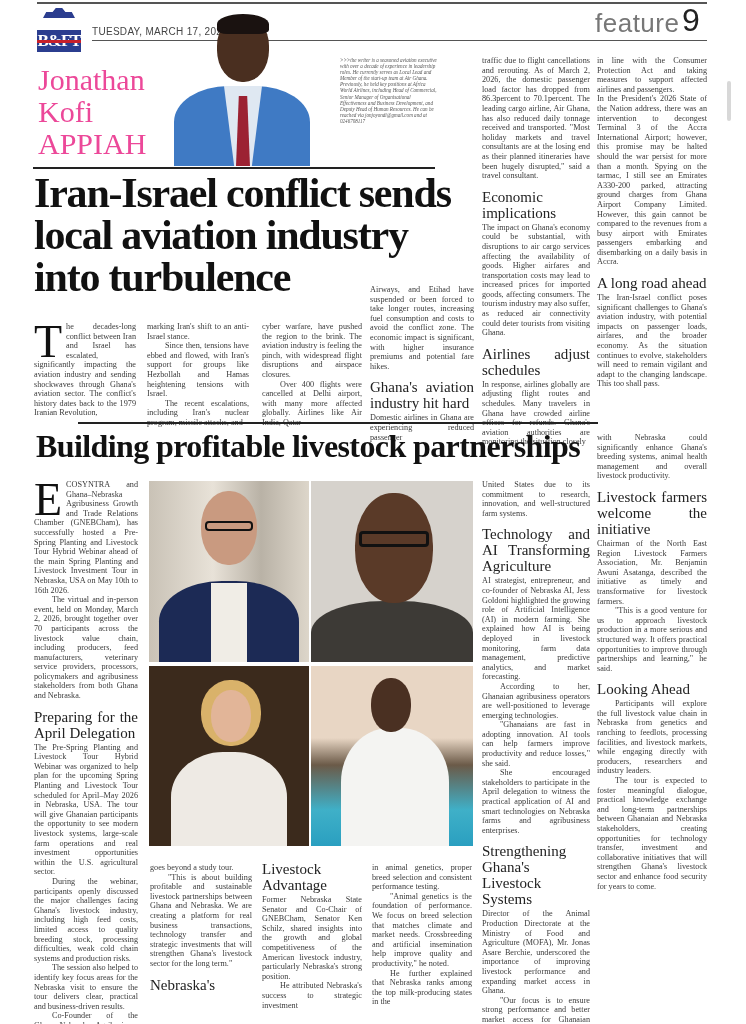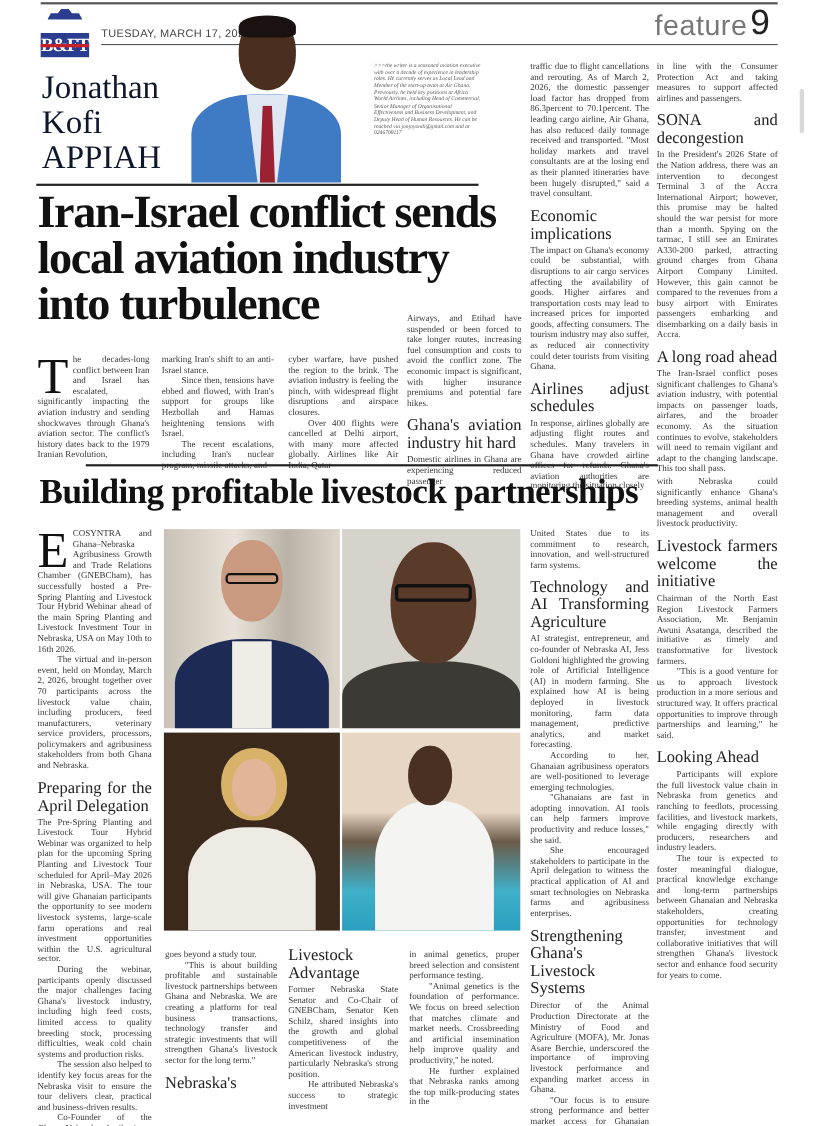"Jonathan" .author-name { color: #0f172a -> #ec4899 }
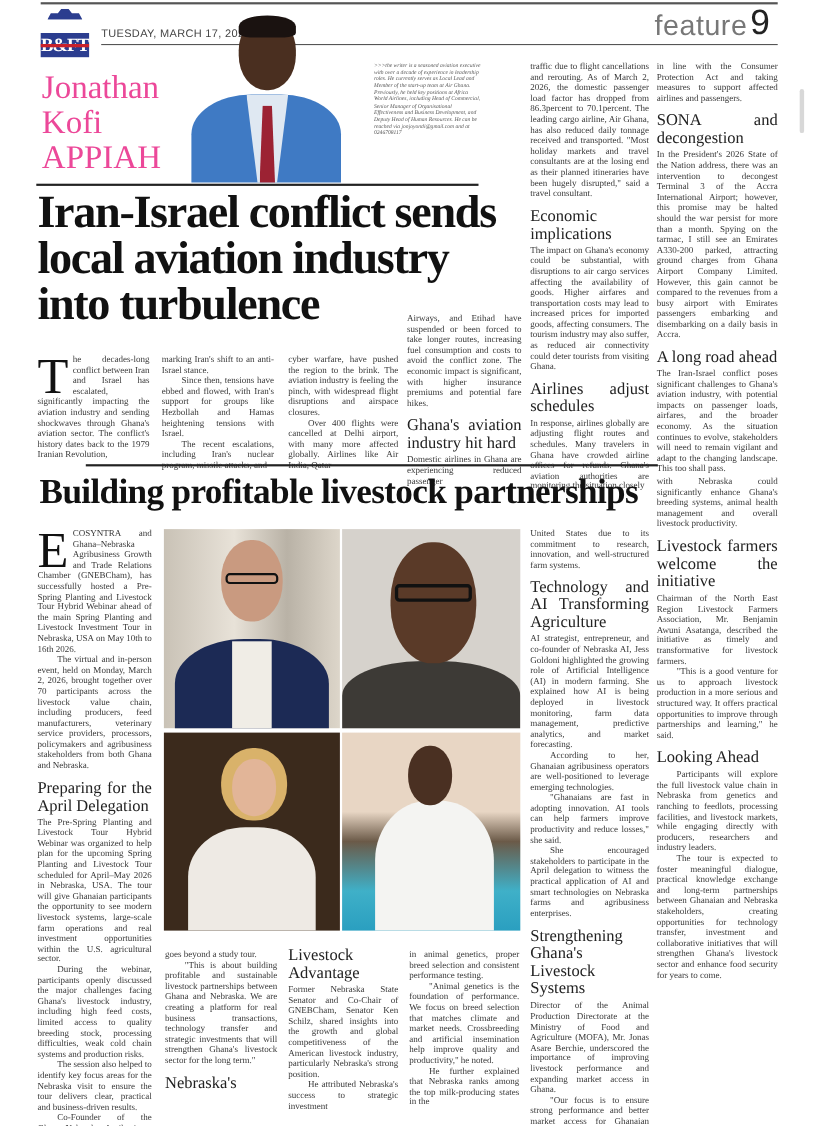"SONA and decongestion" h3 { html: <h3>SONA and decongestion</h3> -> none }
